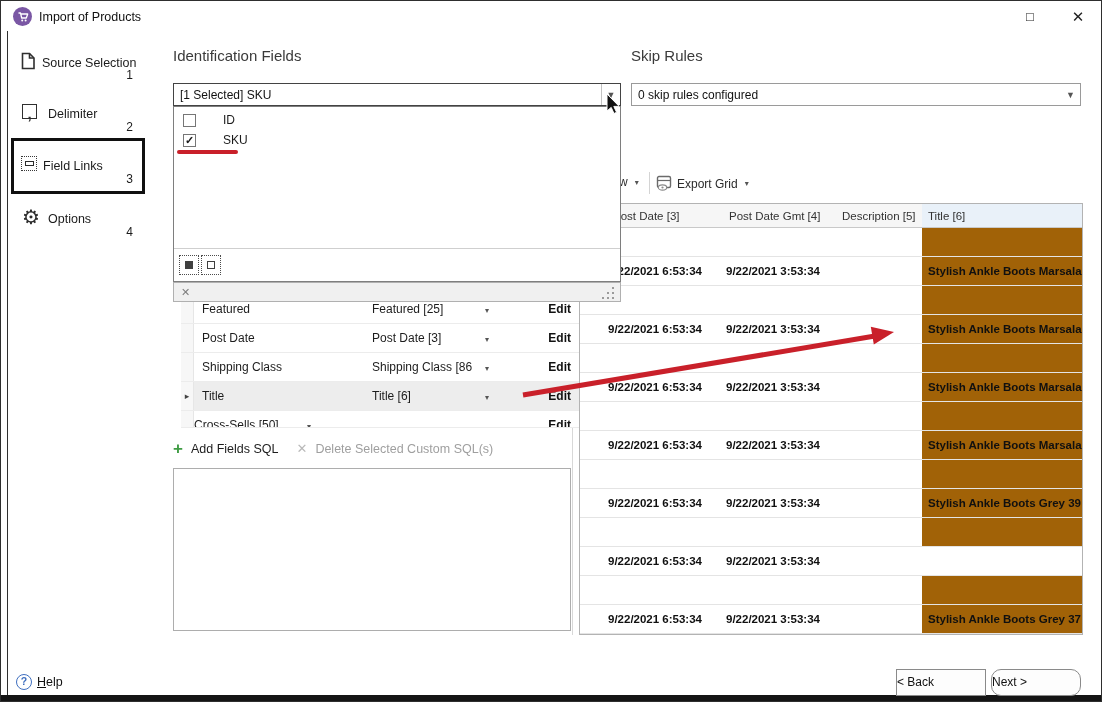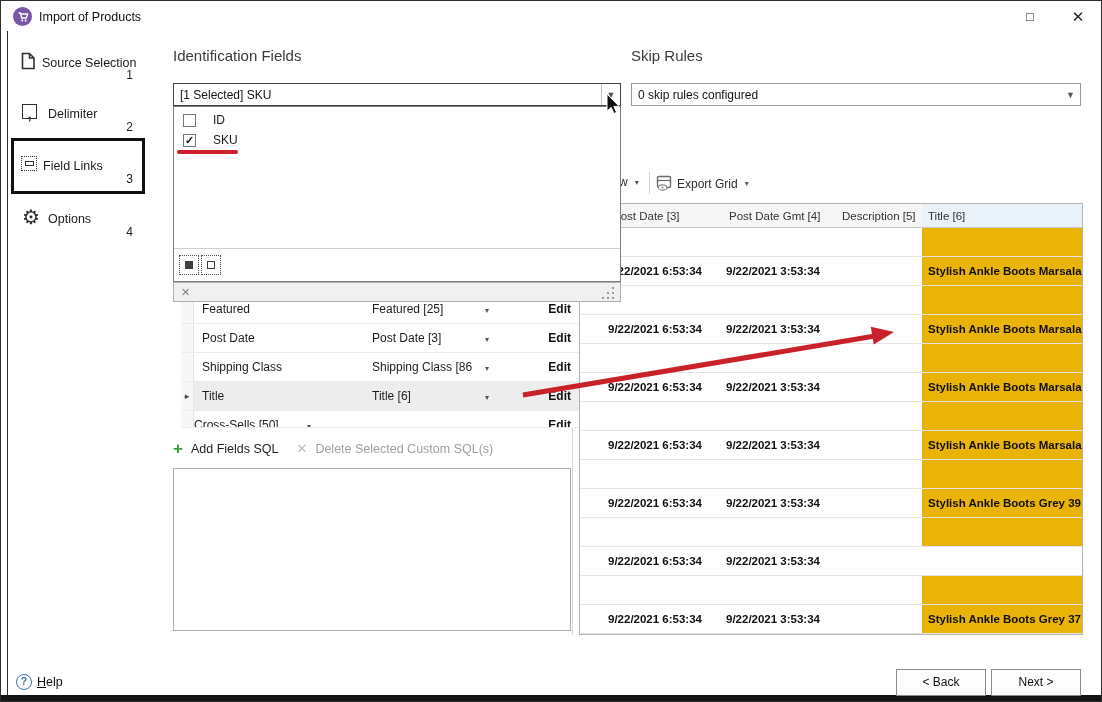"ID" .opt-label { margin-left: 17px -> 27px }
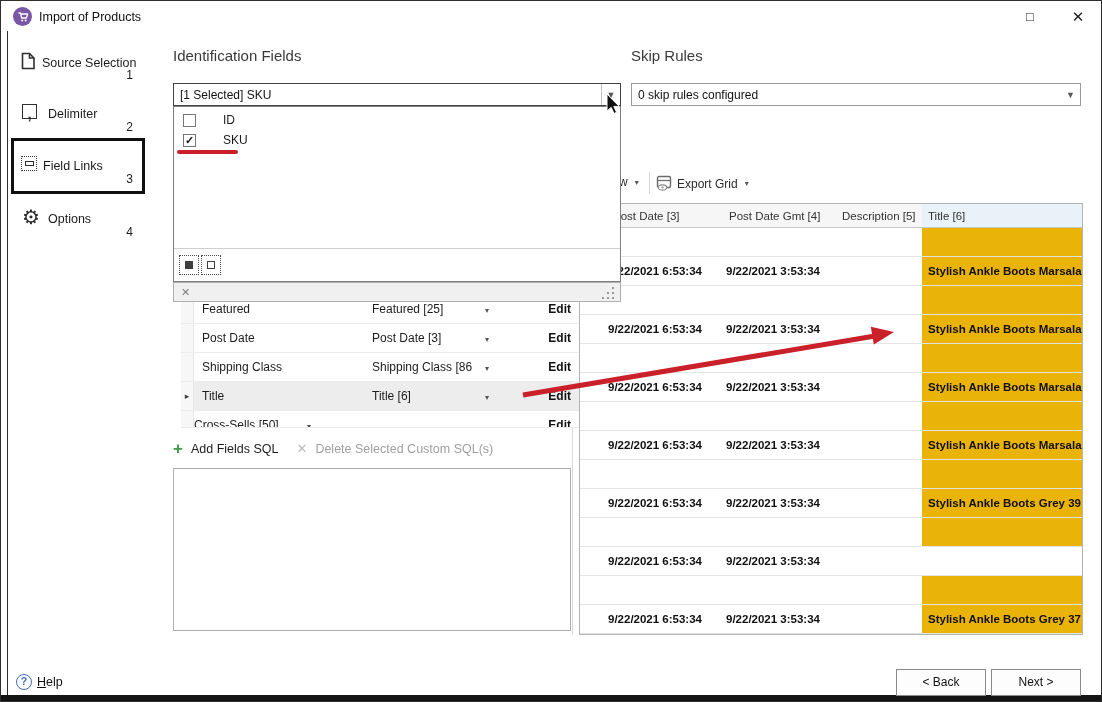"Stylish Ankle Boots Marsala" .gc4 { background: #eab308 -> #a16207 }
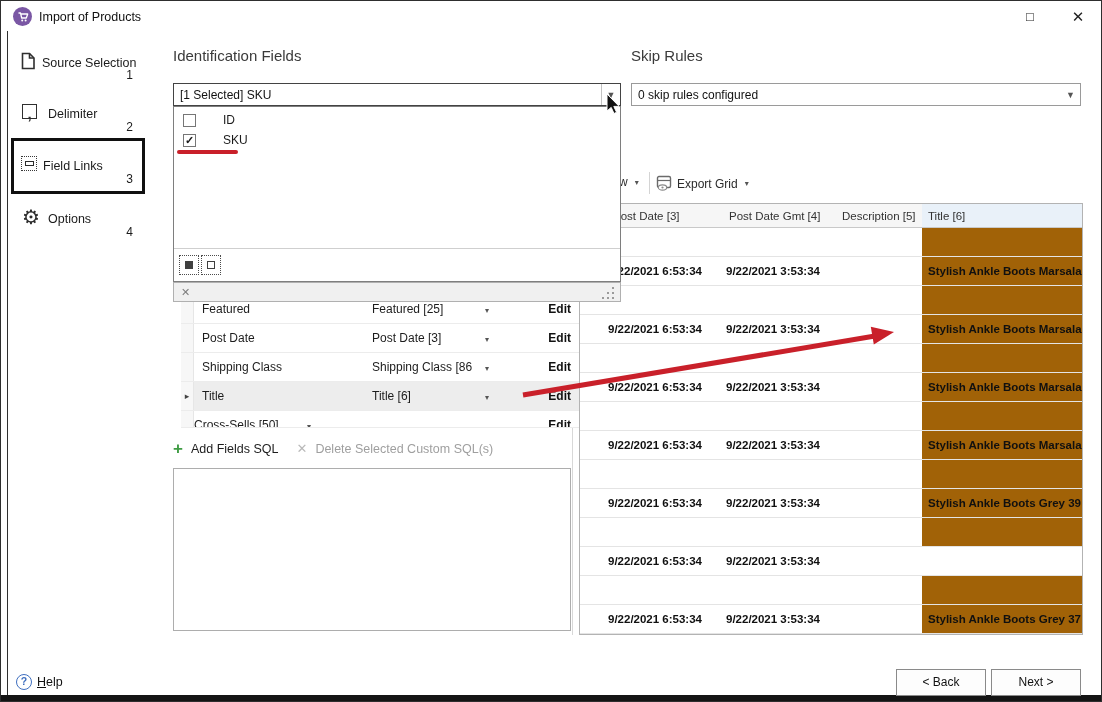"< Back" .foot-btn { text-align: center -> left }
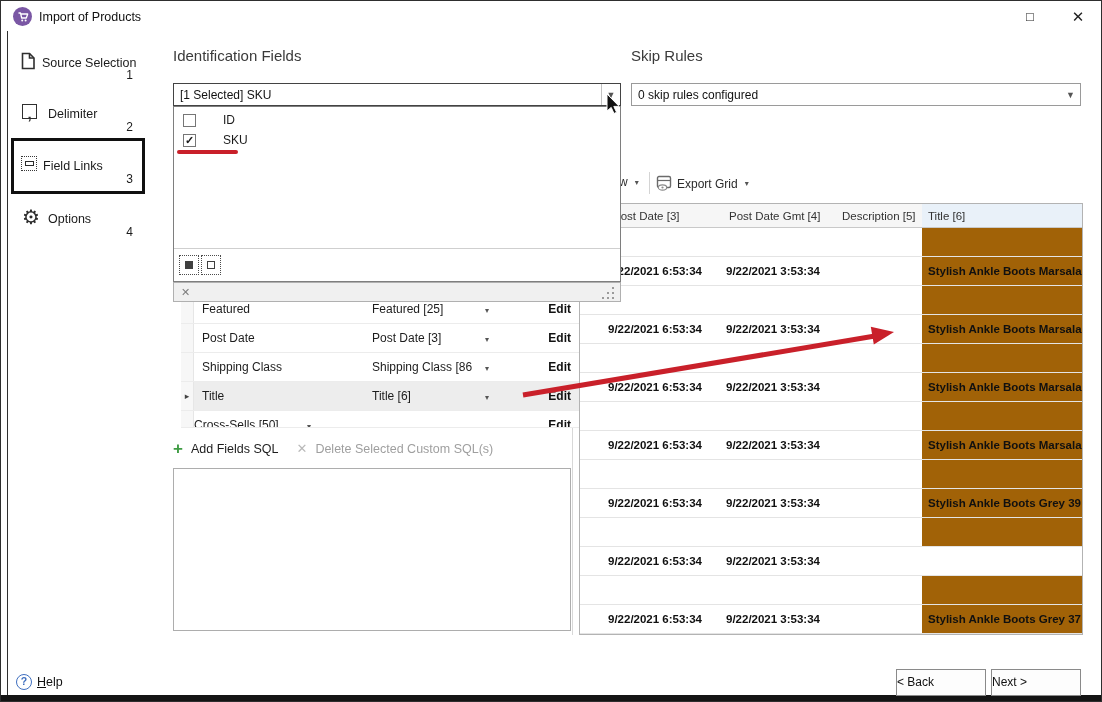"Next >" #btn-next { border-radius: none -> 10px }
